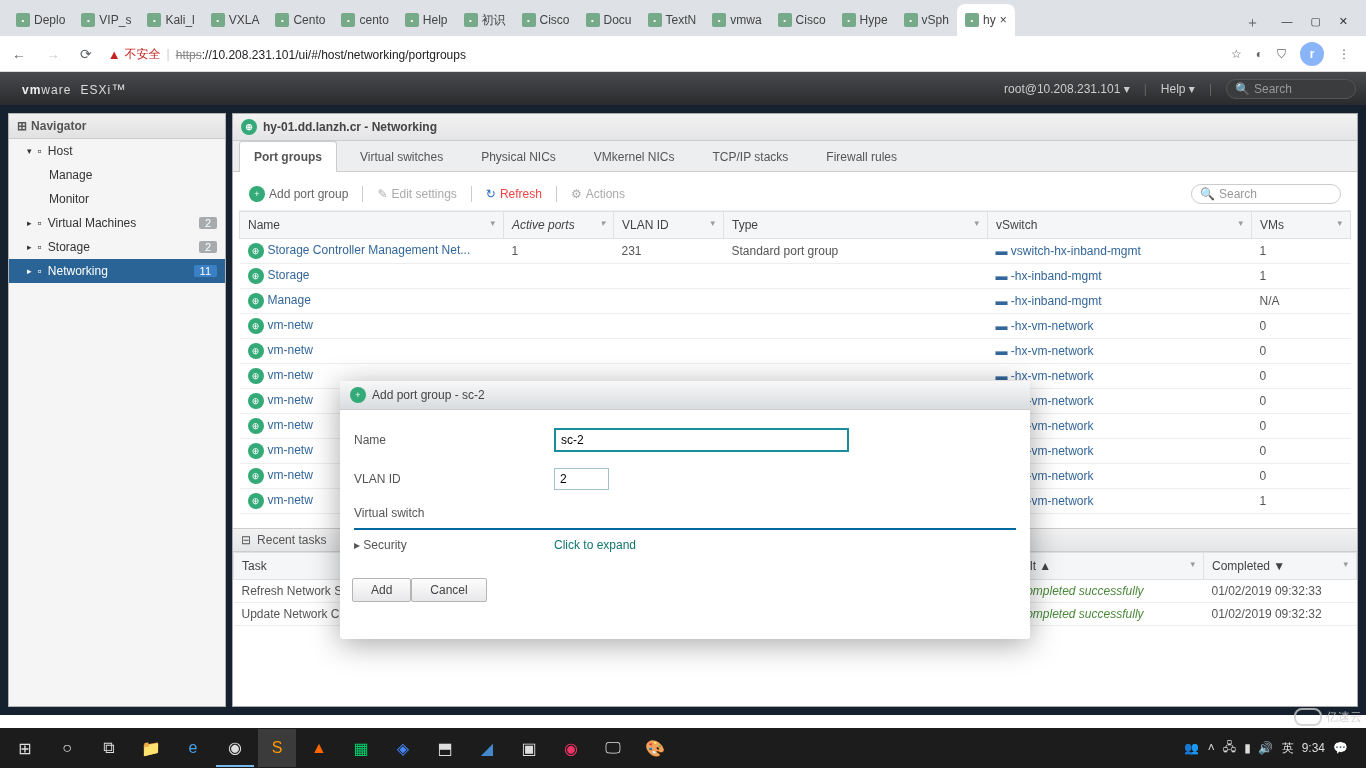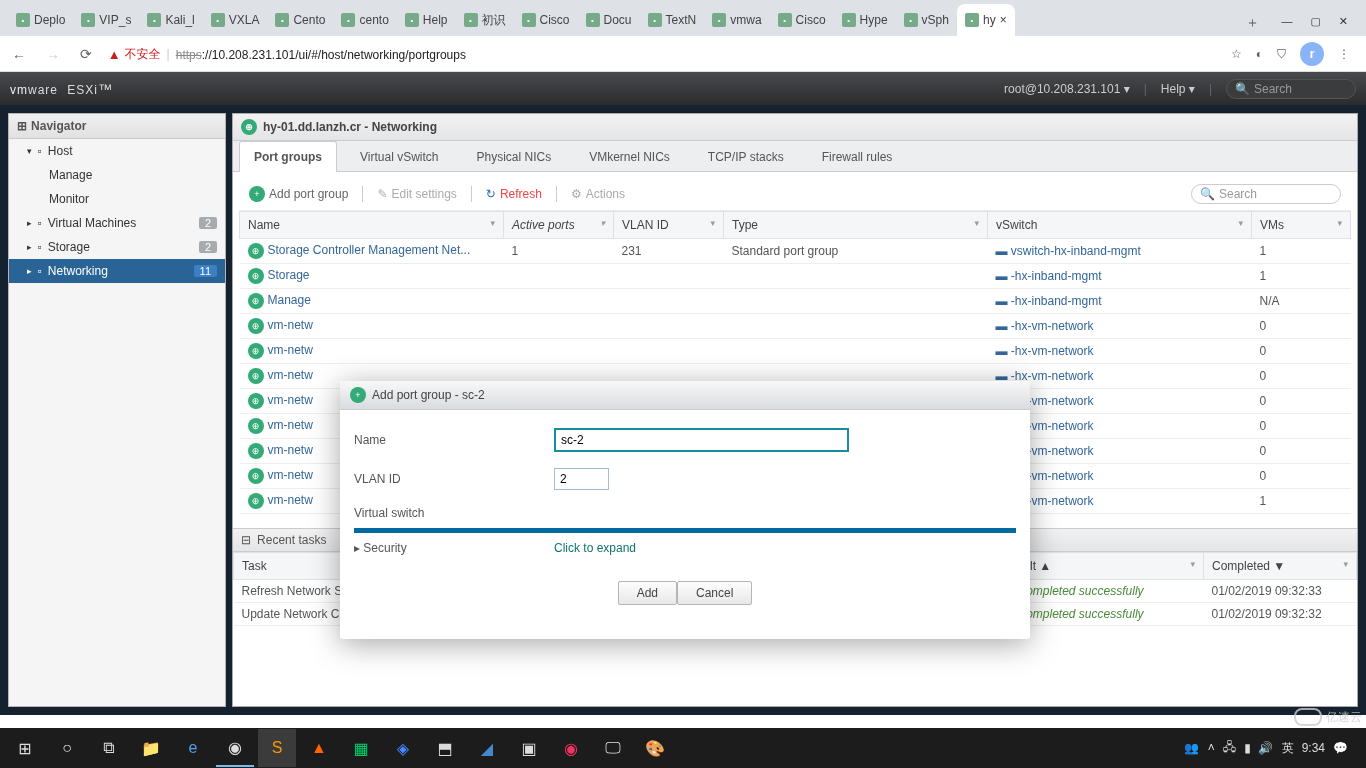"vm" .esxi-logo b { font-weight: normal -> bold; margin-left: none -> 12px }
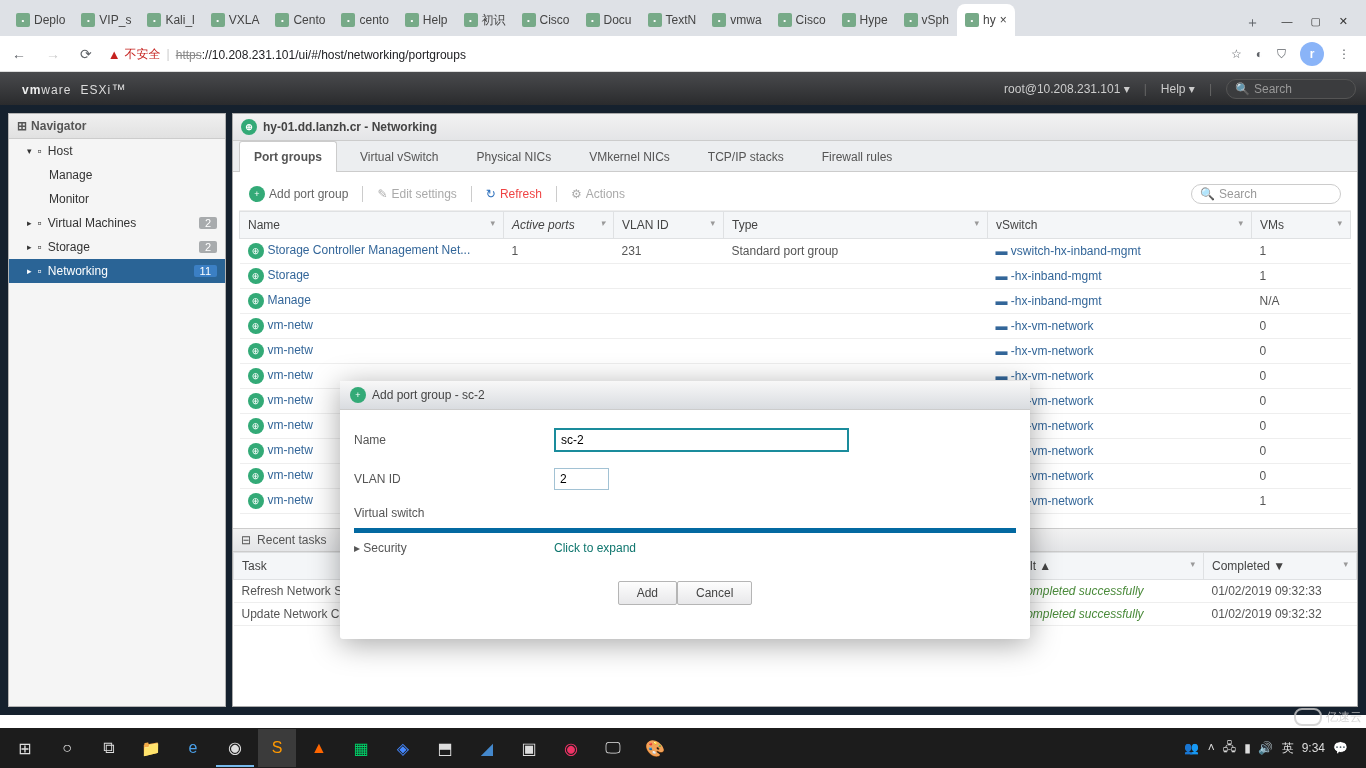"Virtual vSwitch" div.tab { text: vSwitch -> switches }
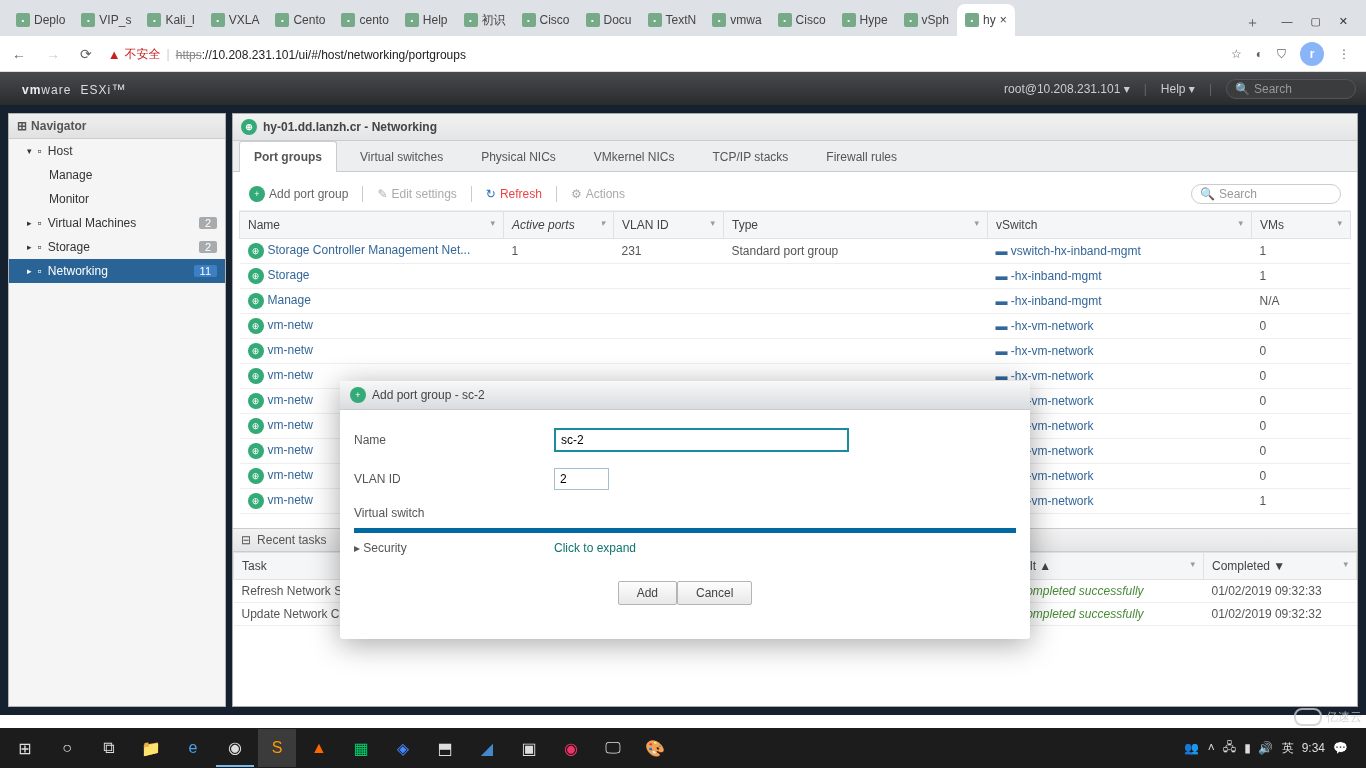"Virtual switch" .dlg-row.bord { border-bottom: 5px solid #0369a1 -> 2px solid #0369a1 }
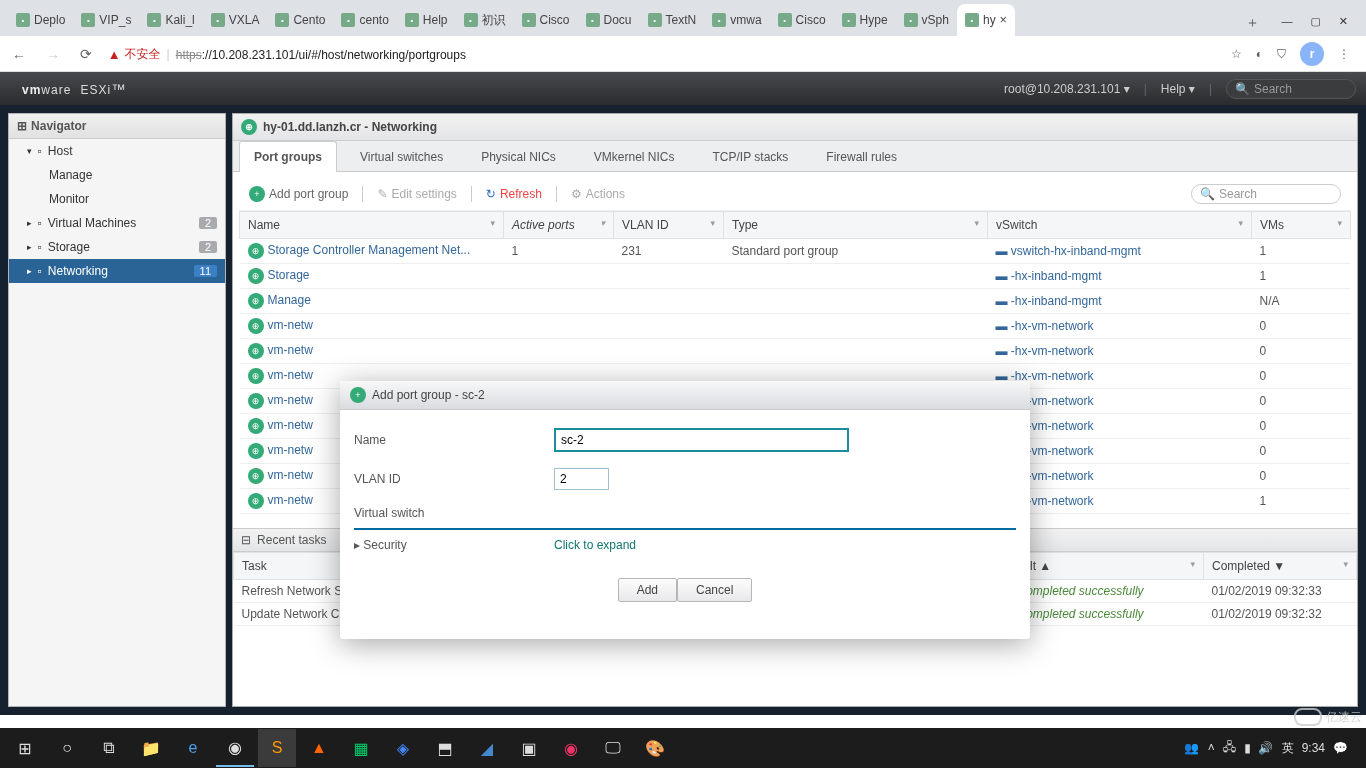"Add" .dlg-foot { justify-content: center -> flex-start }
